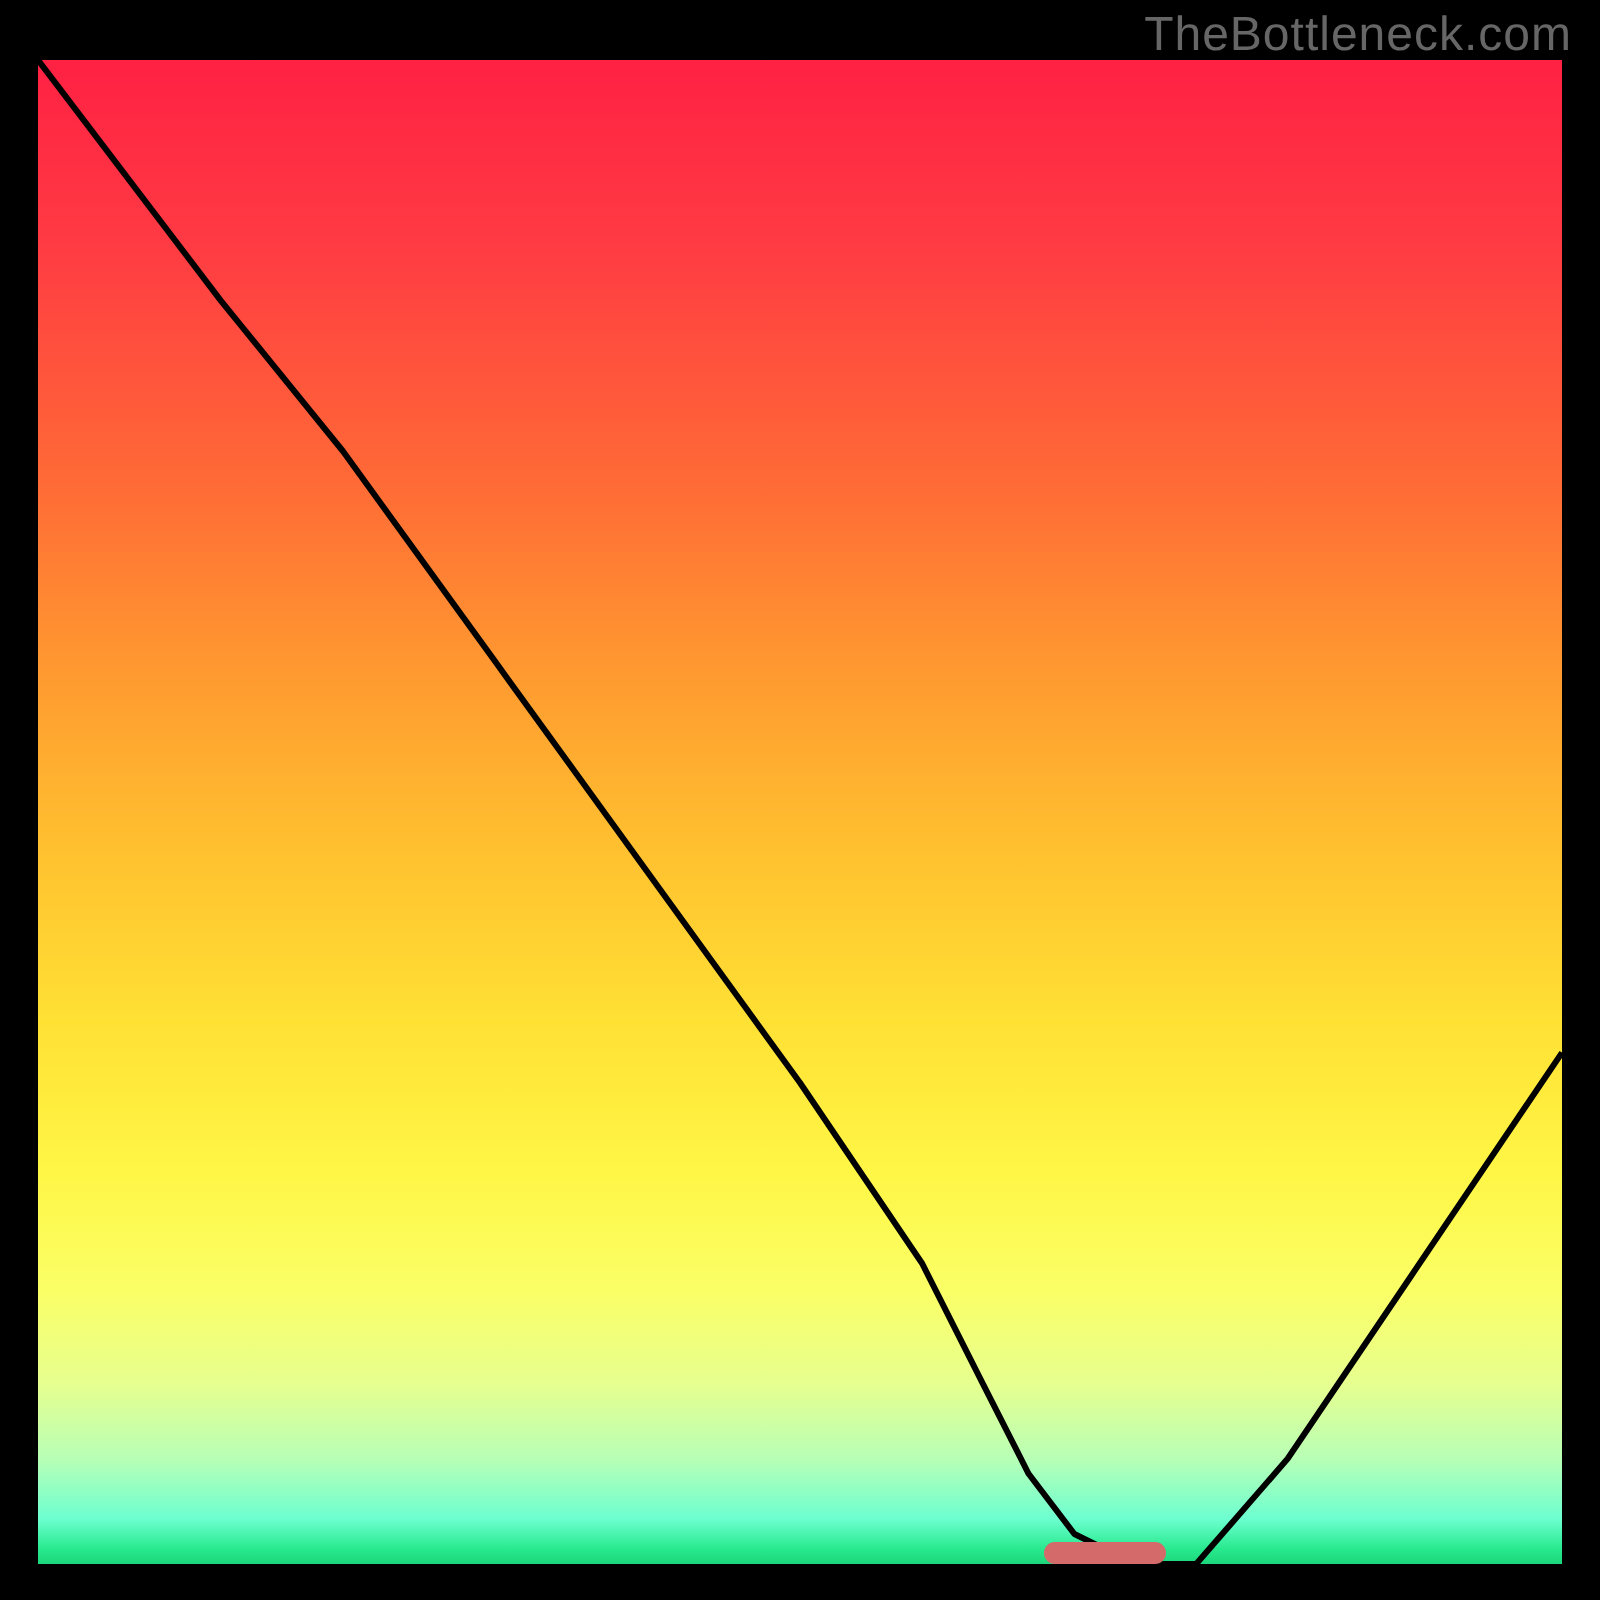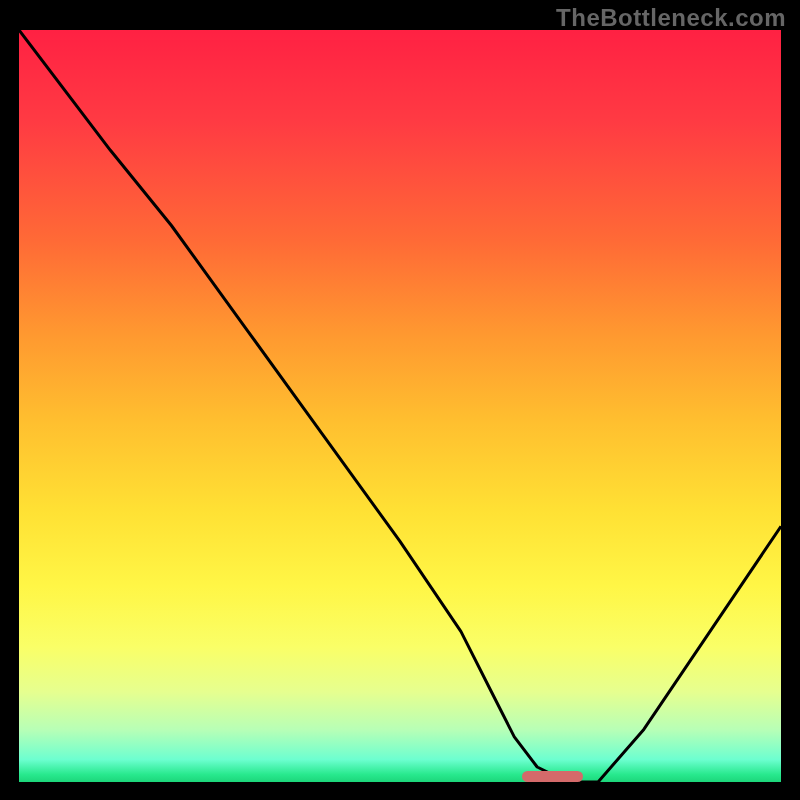"TheBottleneck.com" .watermark { font-weight: 700 -> 400 }
